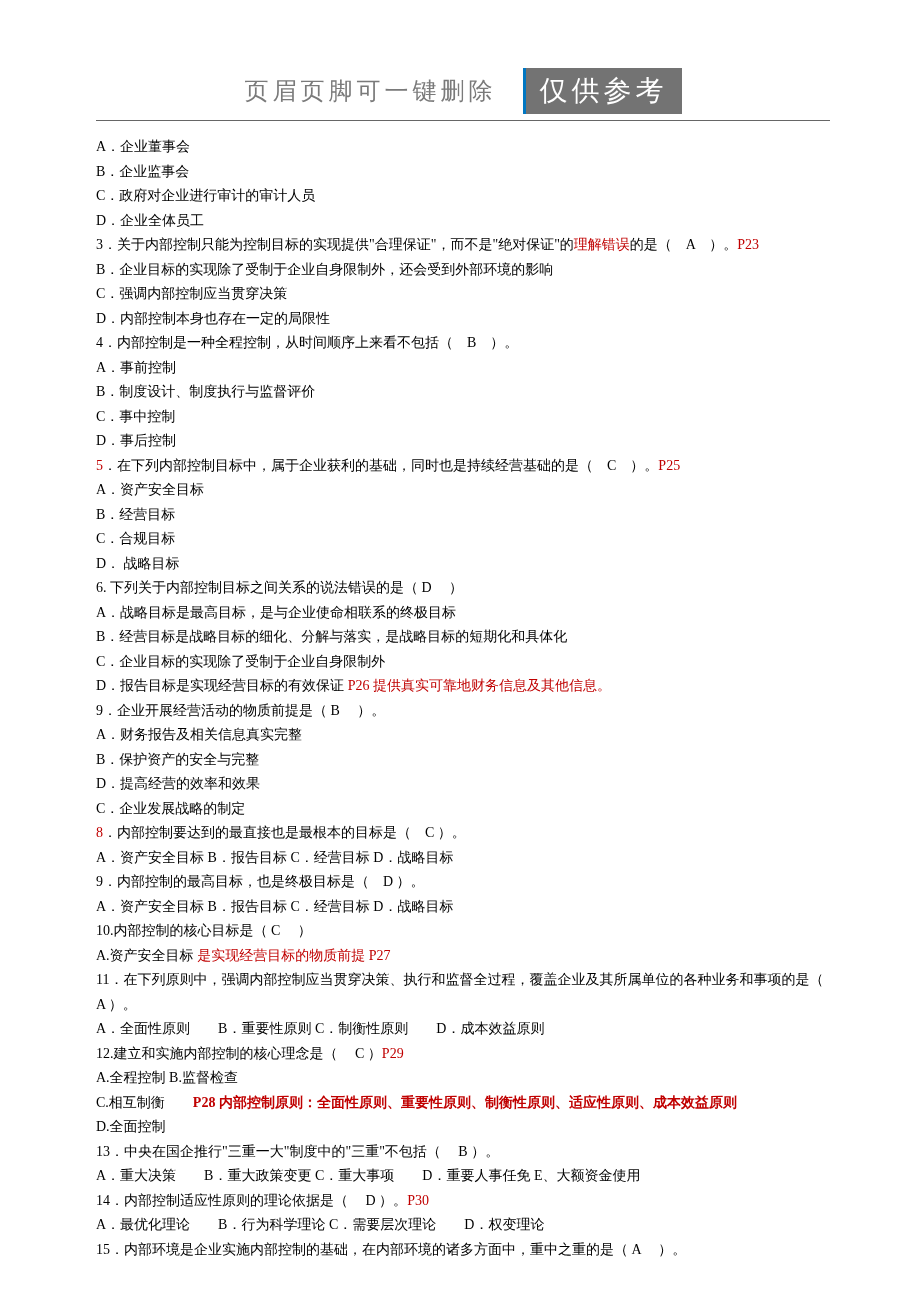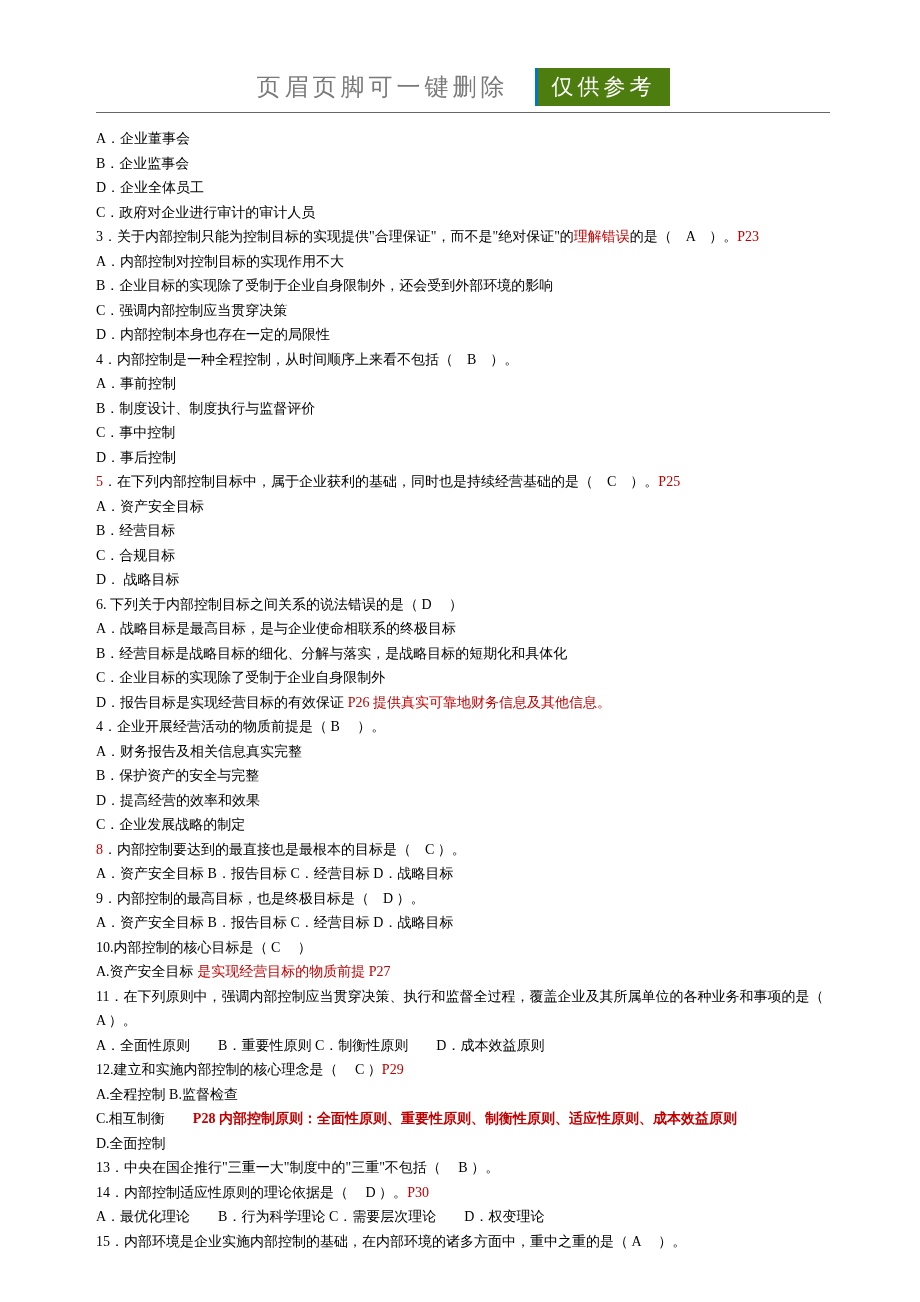"仅供参考" .header-badge { background: #4d7c0f -> #737373; font-size: 22px -> 28px }
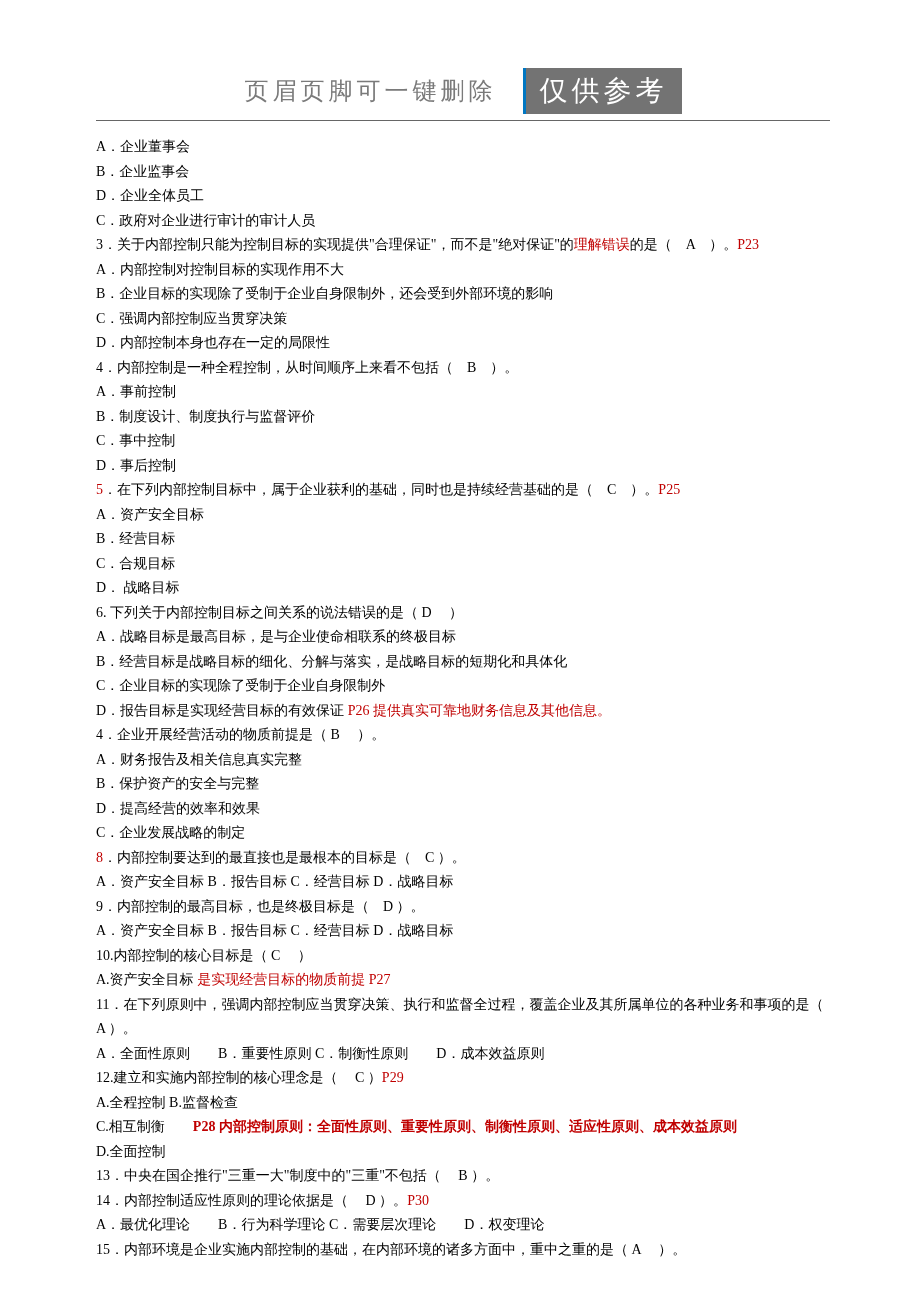"D．企业全体员工" div.line { order: before "C．政府对企业进行审计的审计人员" -> after "C．政府对企业进行审计的审计人员" }
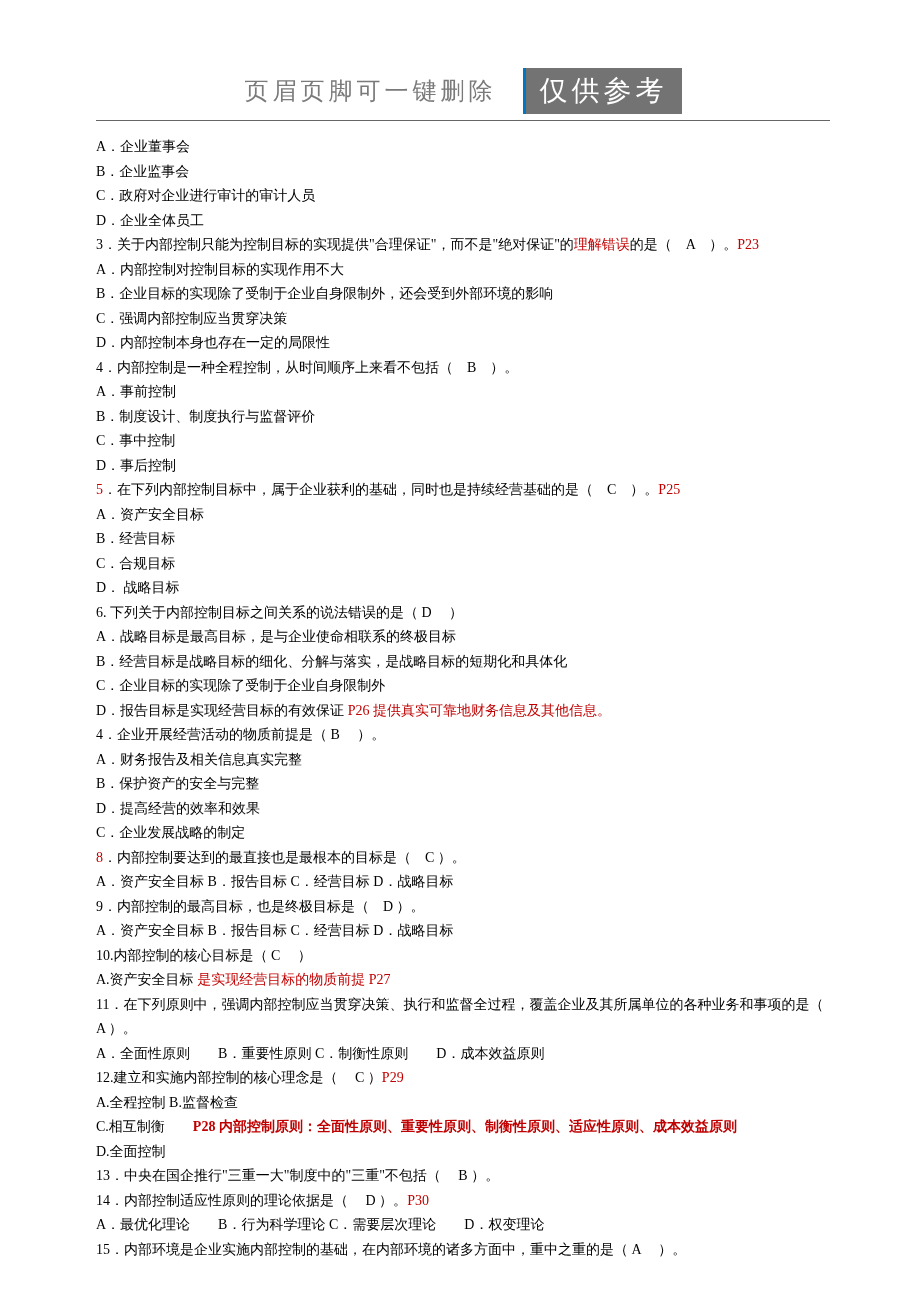"A．内部控制对控制目标的实现作用不大" div.line { html: <div><span>A．内部控制对控制目标的实现作用不大</span></div> -> none }
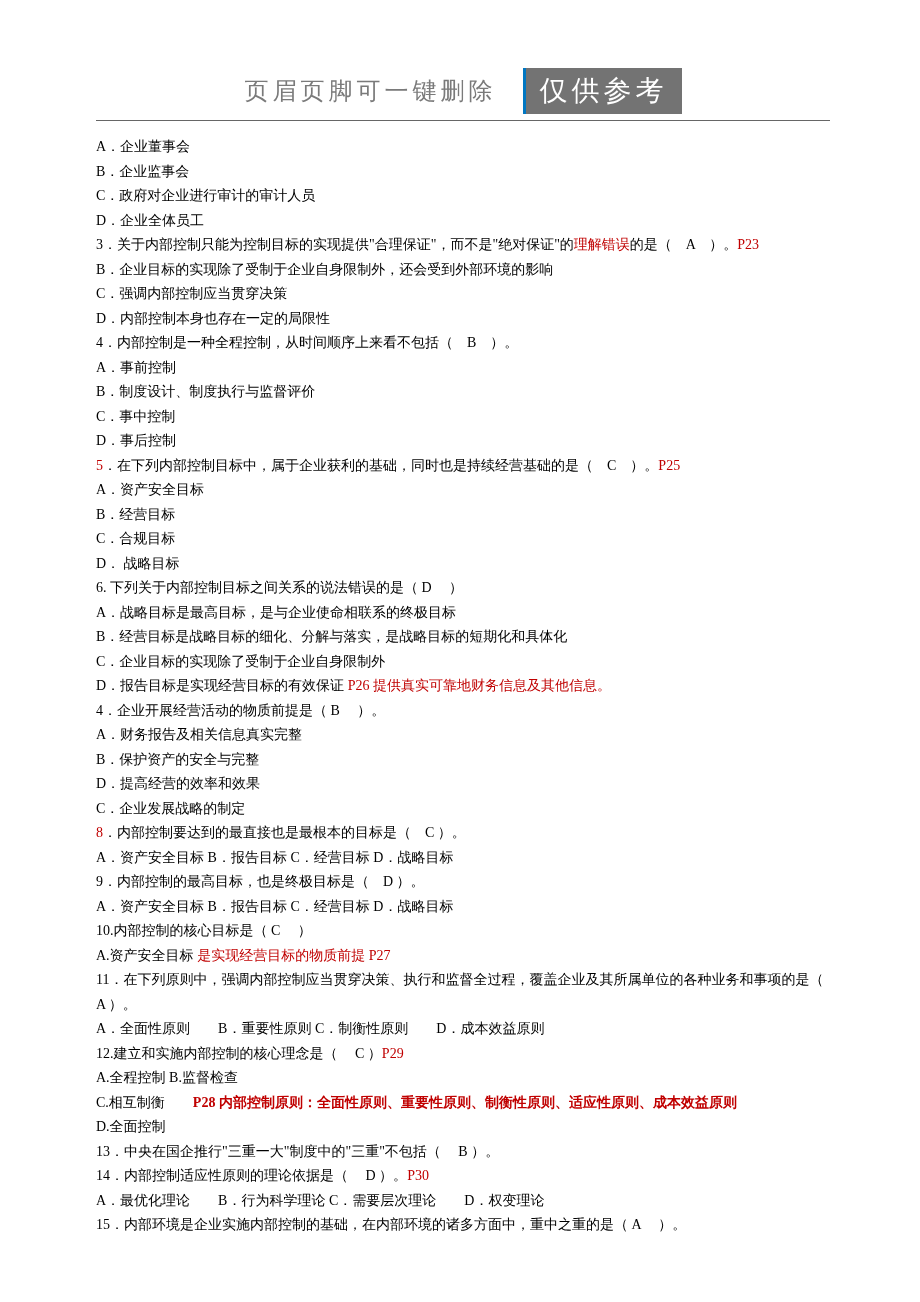"4．企业开展经营活动的物质前提是（ B ）。" span { text: 4 -> 9 }
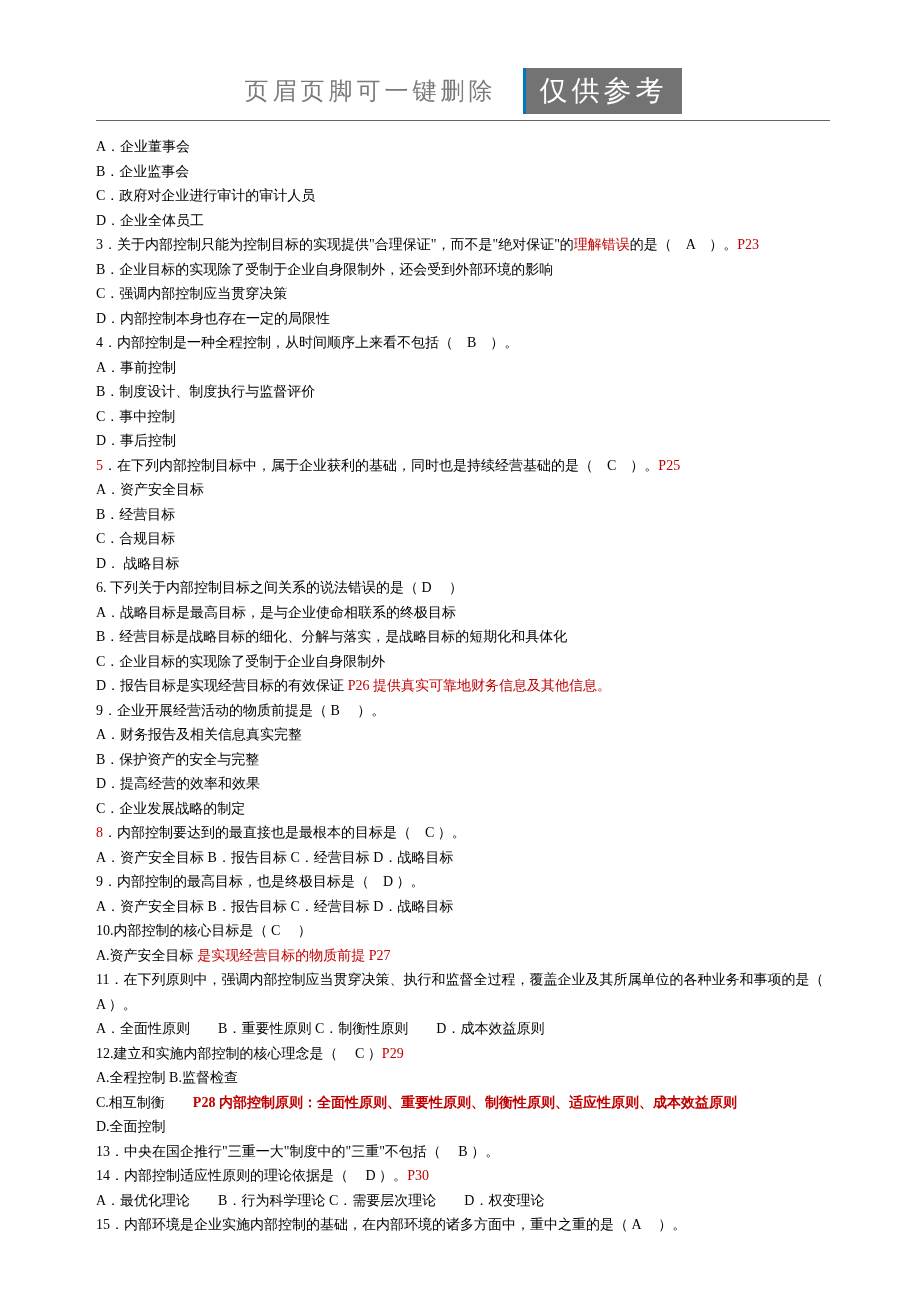"A．重大决策 B．重大政策变更 C．重大事项 D．重要人事任免 E、大额资金使用" div.line { html: none -> <div><span>A．重大决策 B．重大政策变更 C．重大事项 D．重要人事任免 E、大额资金使用</span></div> }
